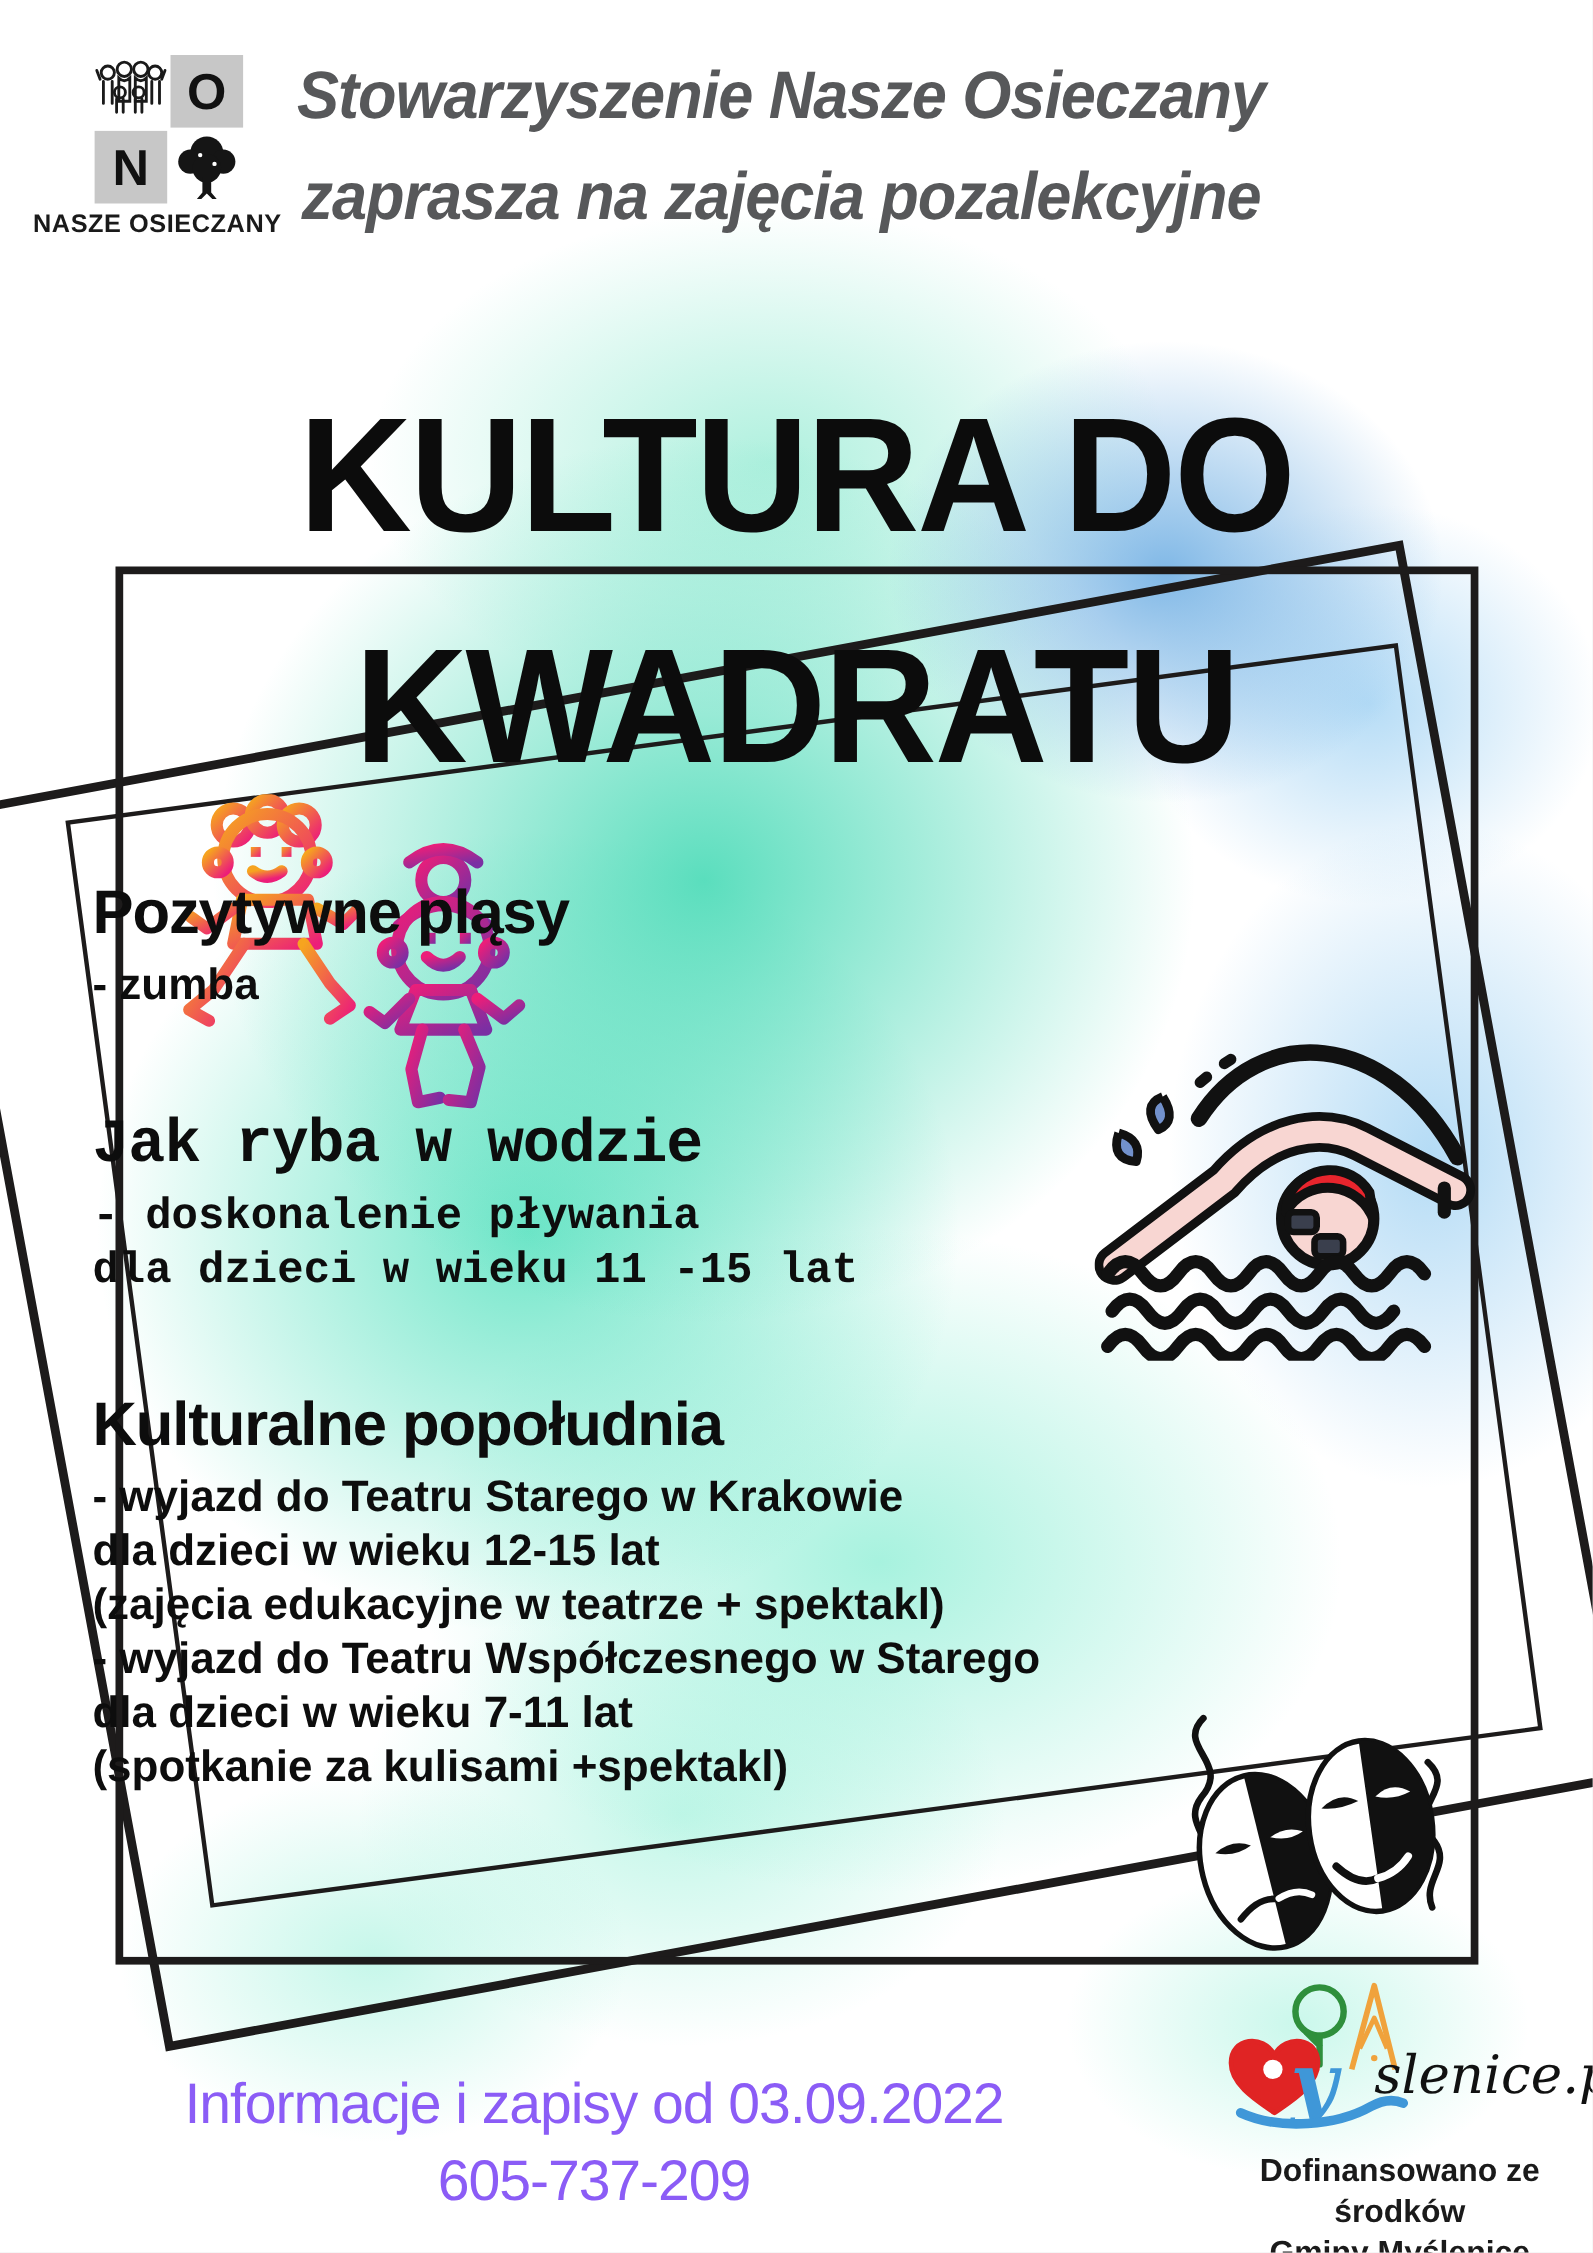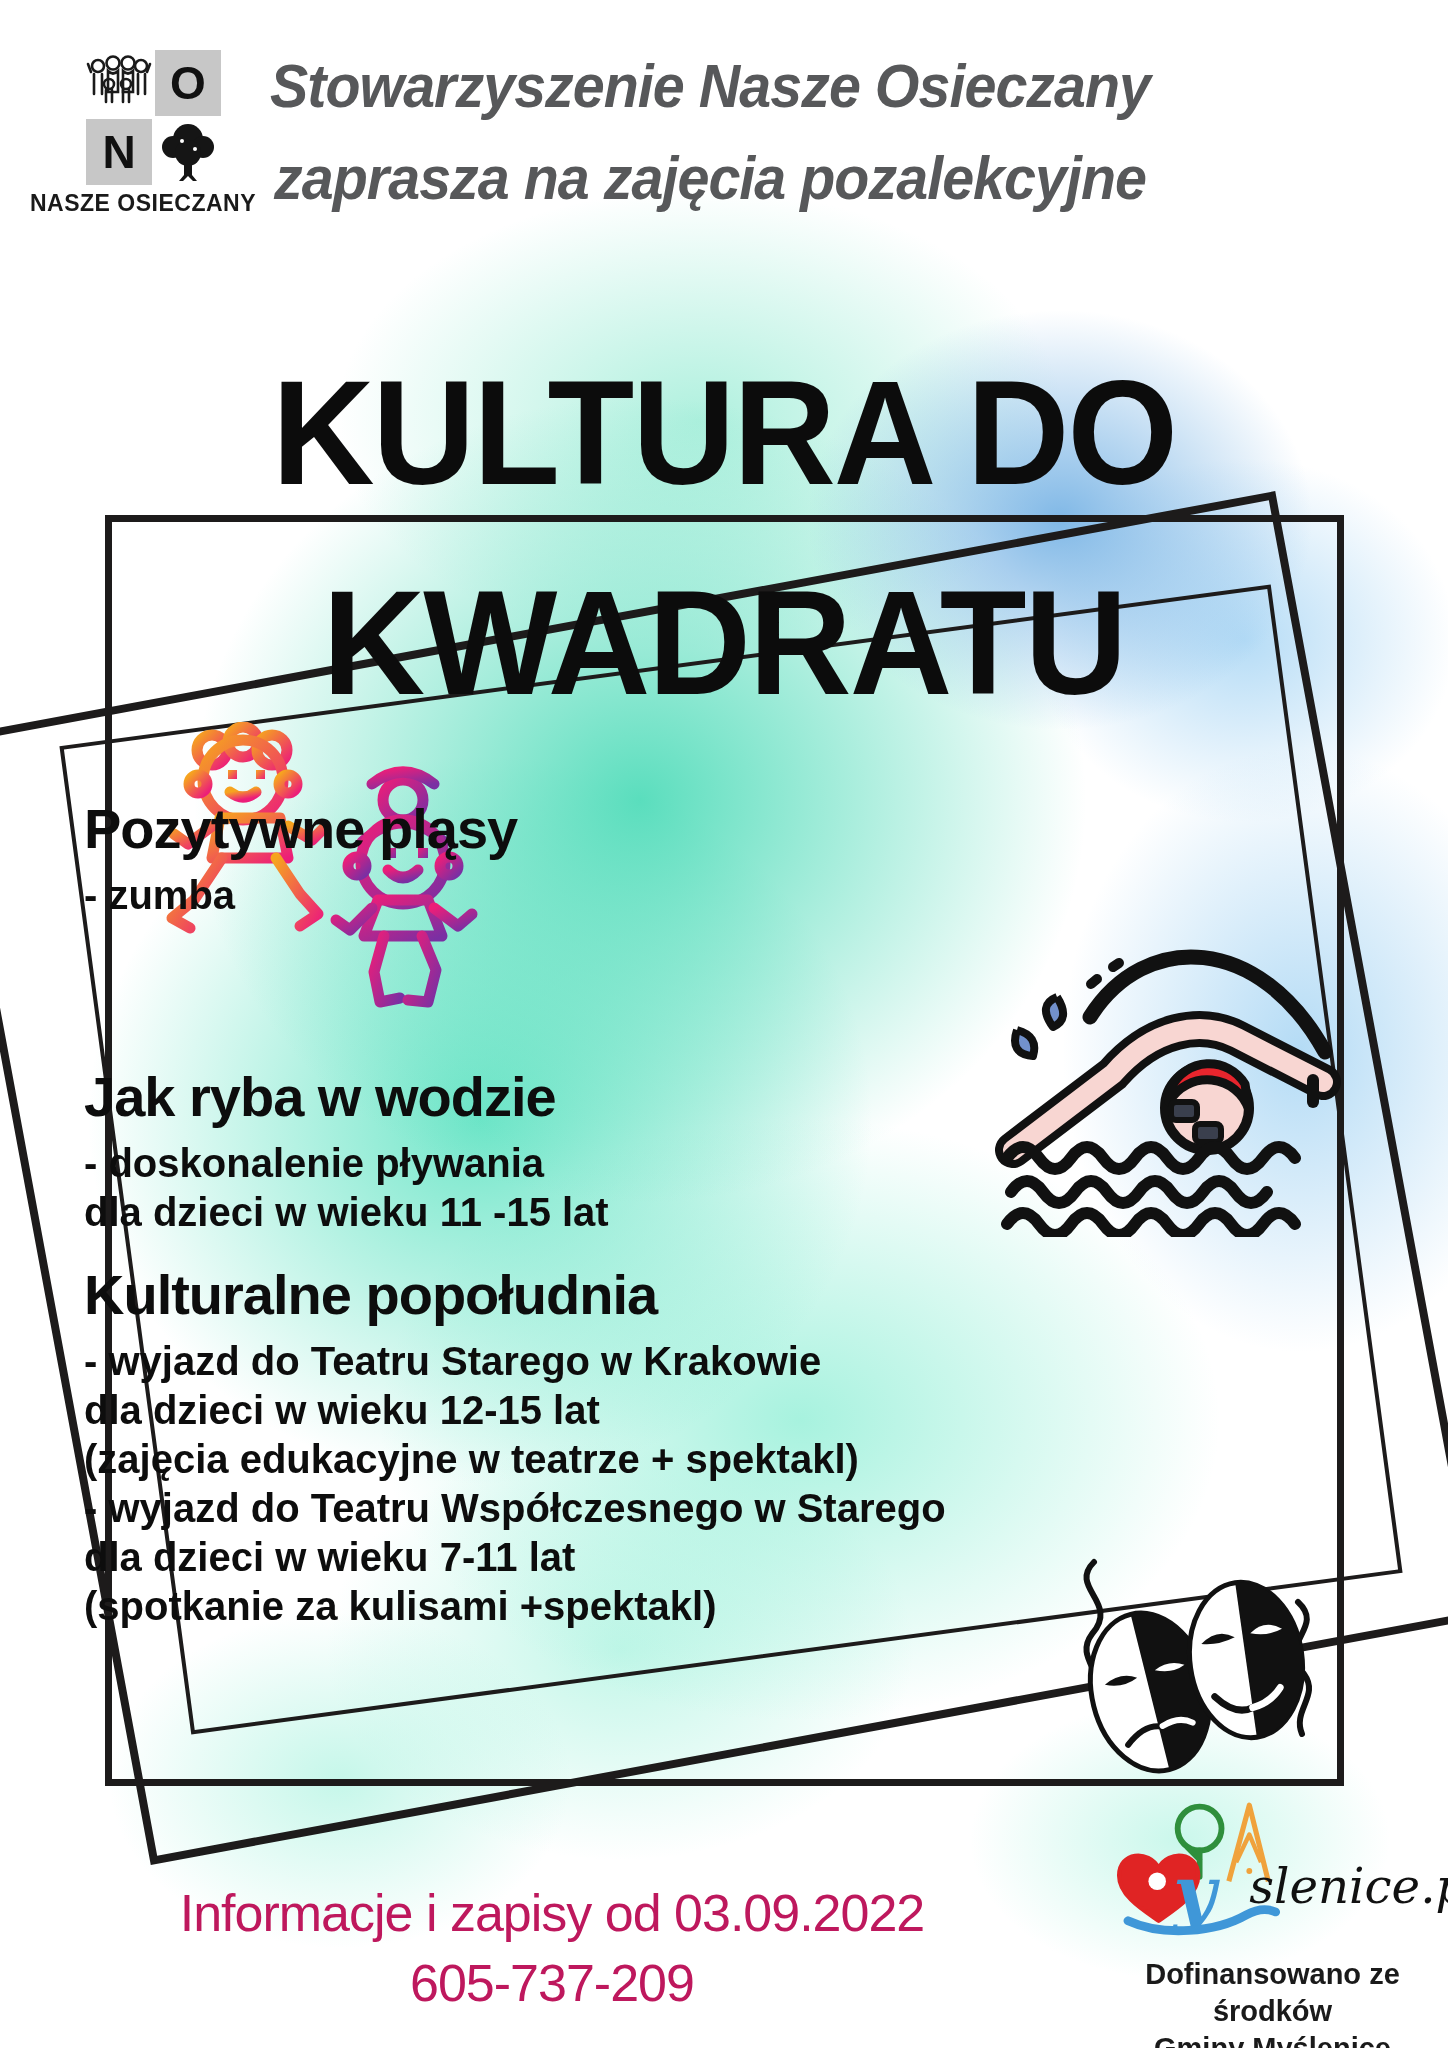"Jak ryba w wodzie" .sec-2 { font-family: none -> Liberation Mono, monospace; top: 1064px -> 1008px }
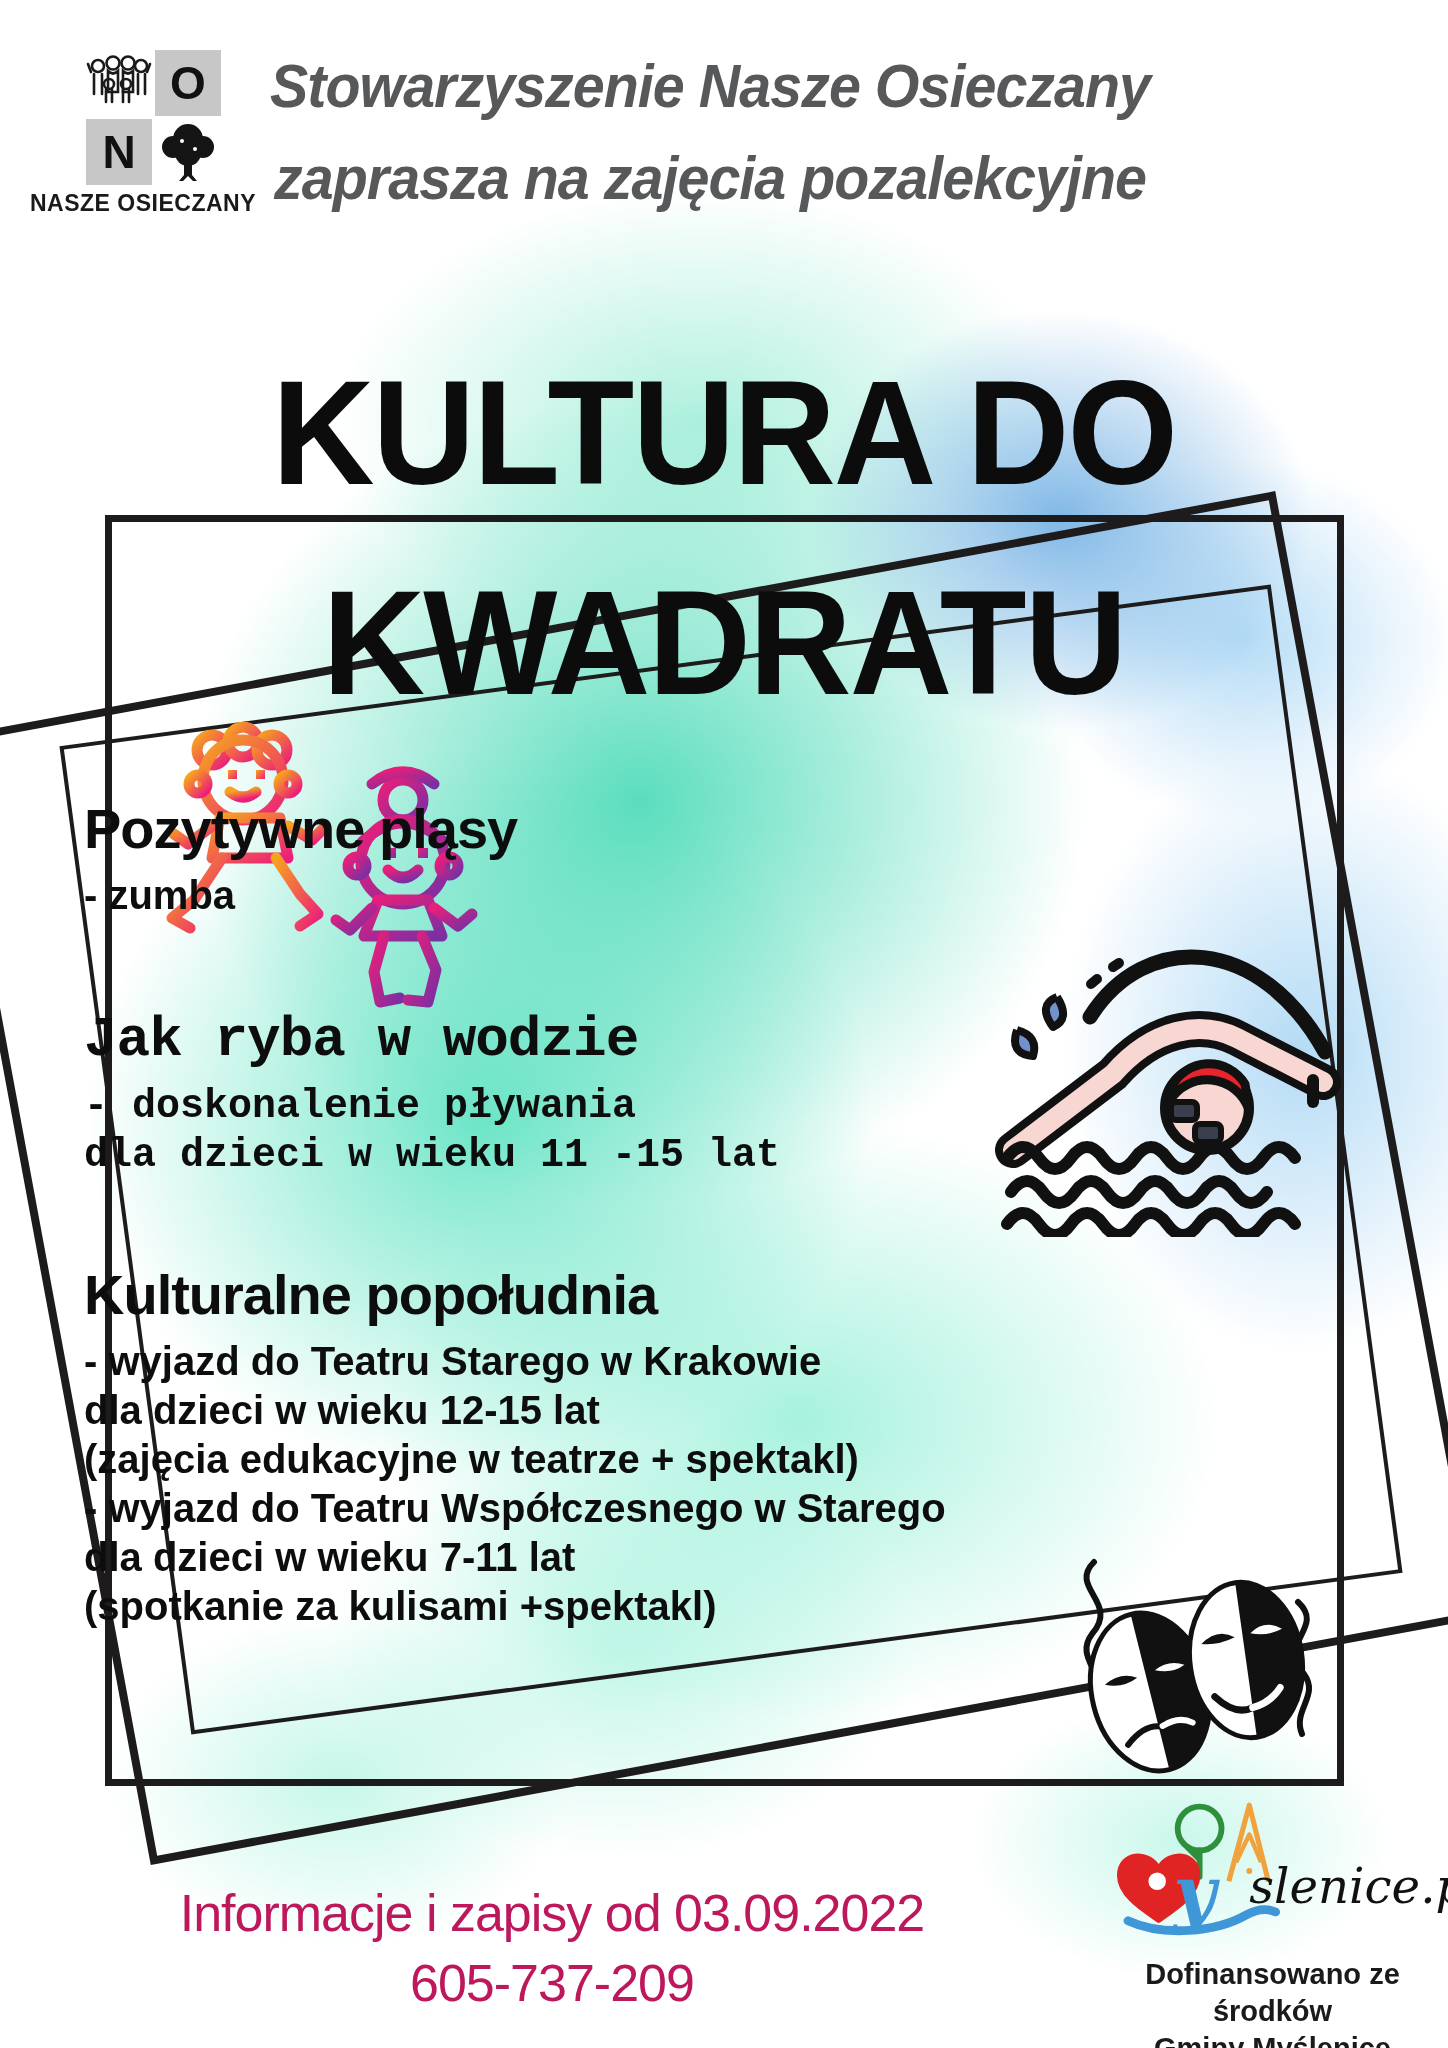"Informacje i zapisy od 03.09.2022" .contact { color: #be185d -> #8b5cf6; padding-left: 12px -> none }
